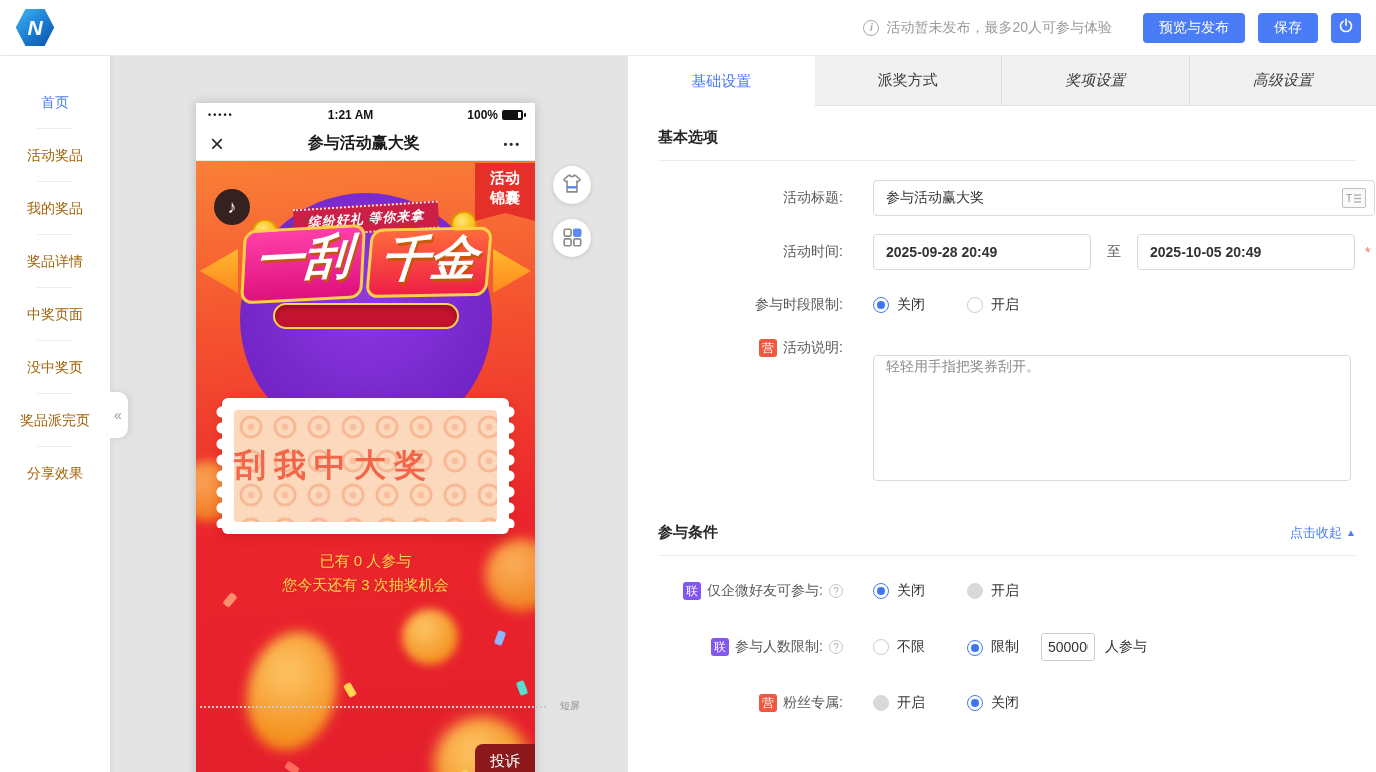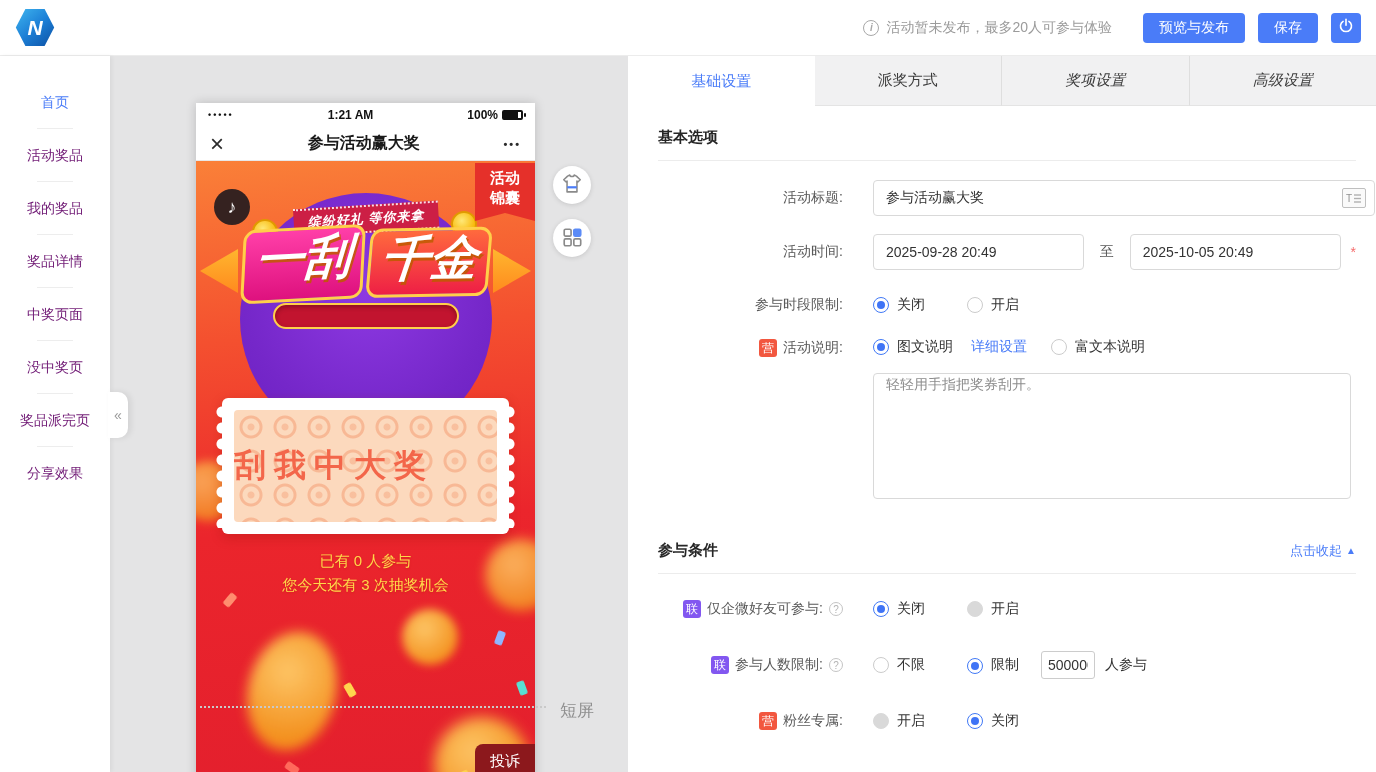"活动奖品" .side-item { color: #701a75 -> #a16207 }
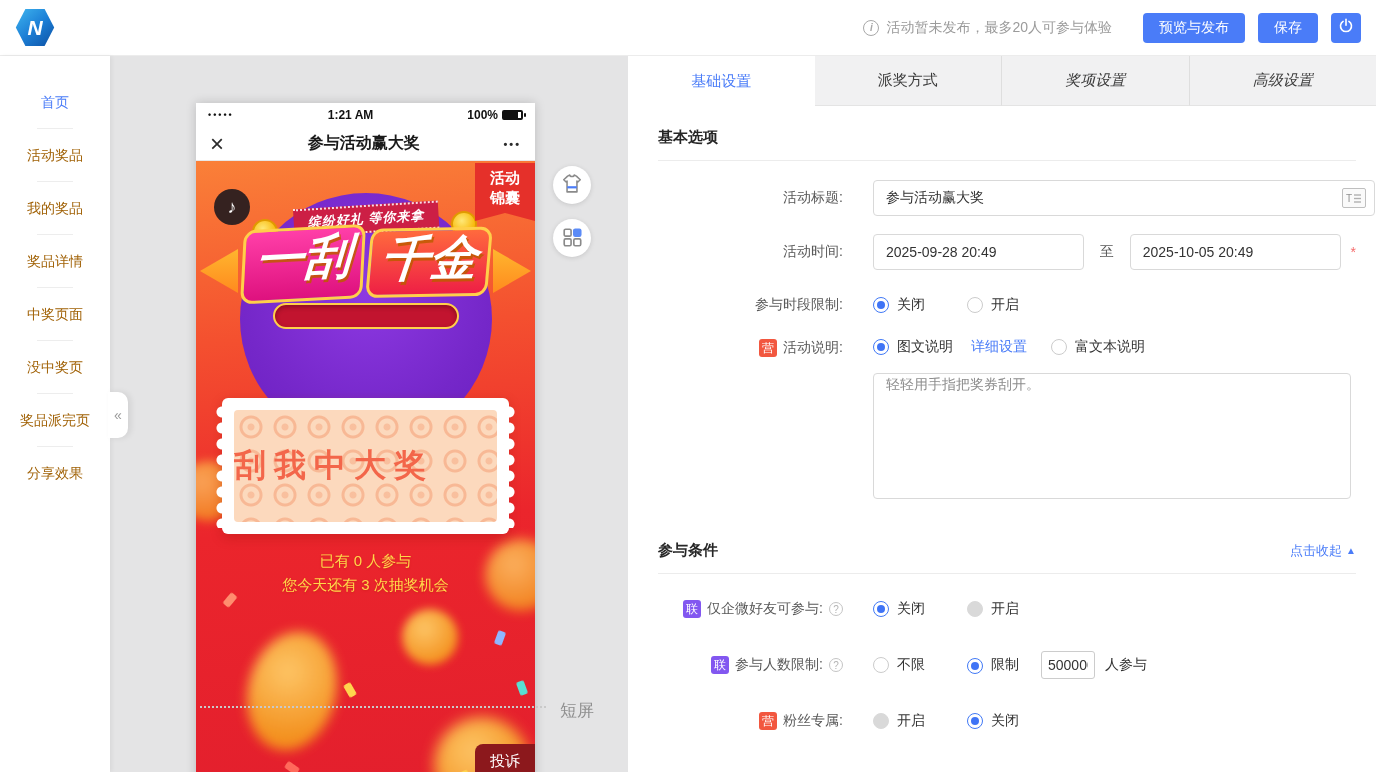"2025-09-28 20:49" .date-input { font-weight: none -> bold }
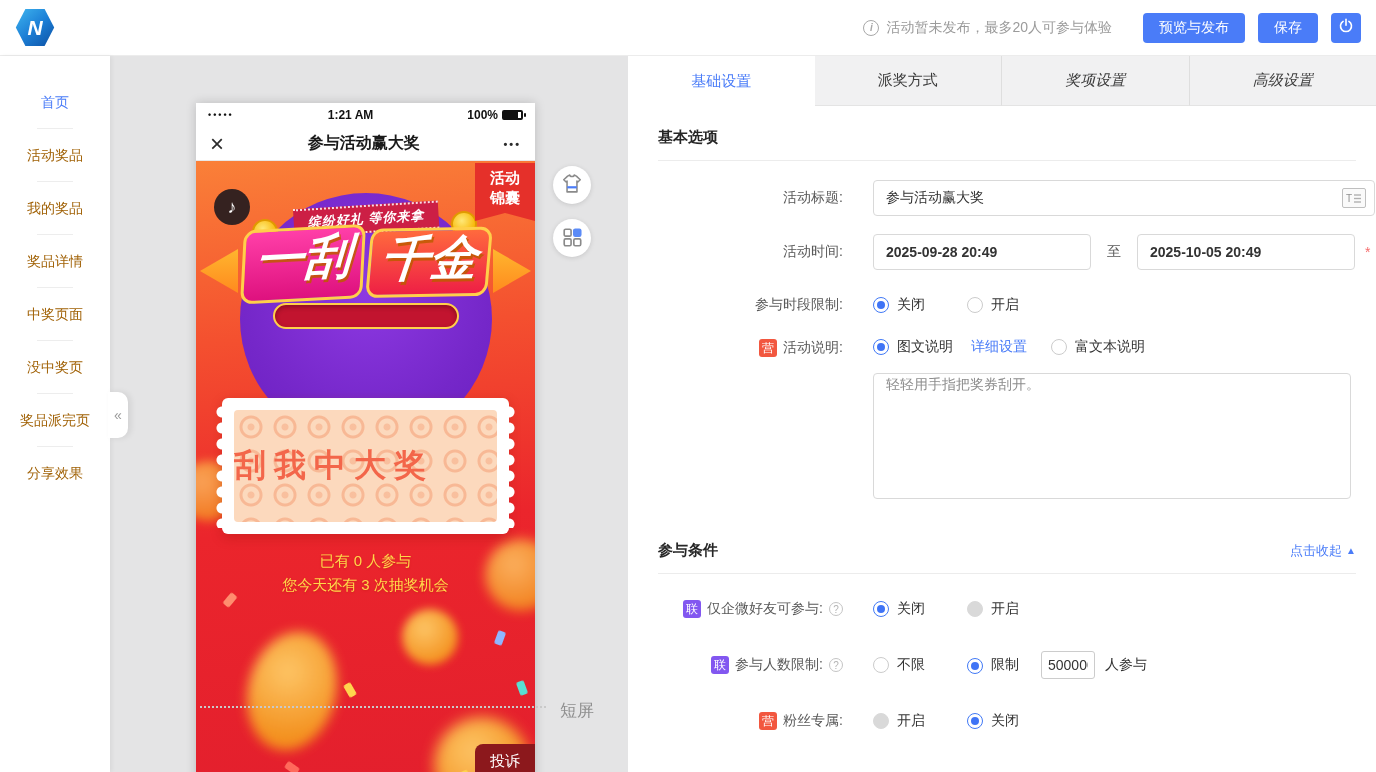"图文说明" div.desc-line { html: <div> <span> <span></span> <span>图文说明</span> </span> <span>详细设置</span> <span> <span></span> <span>富文本说明</span> </span> </div> -> none }
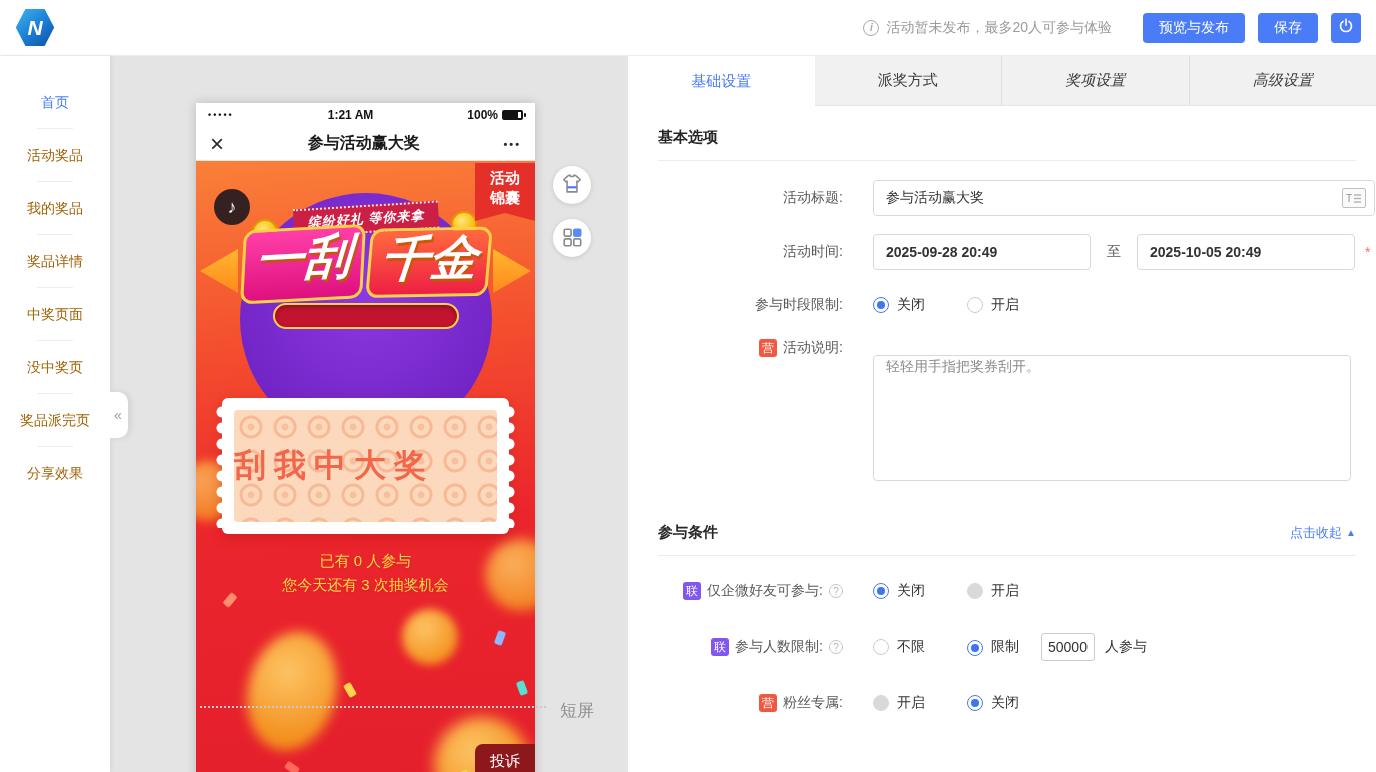"短屏" .short-label { font-size: 17px -> 10px }
